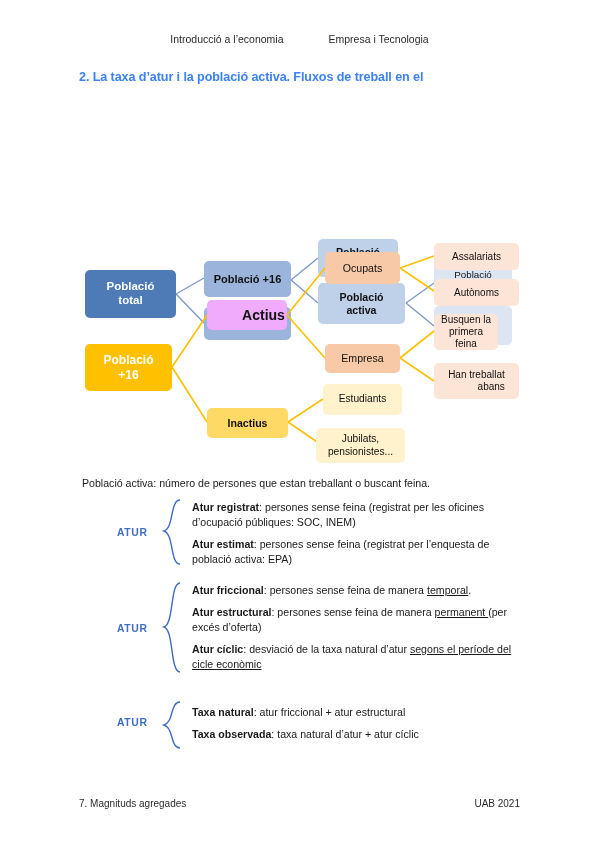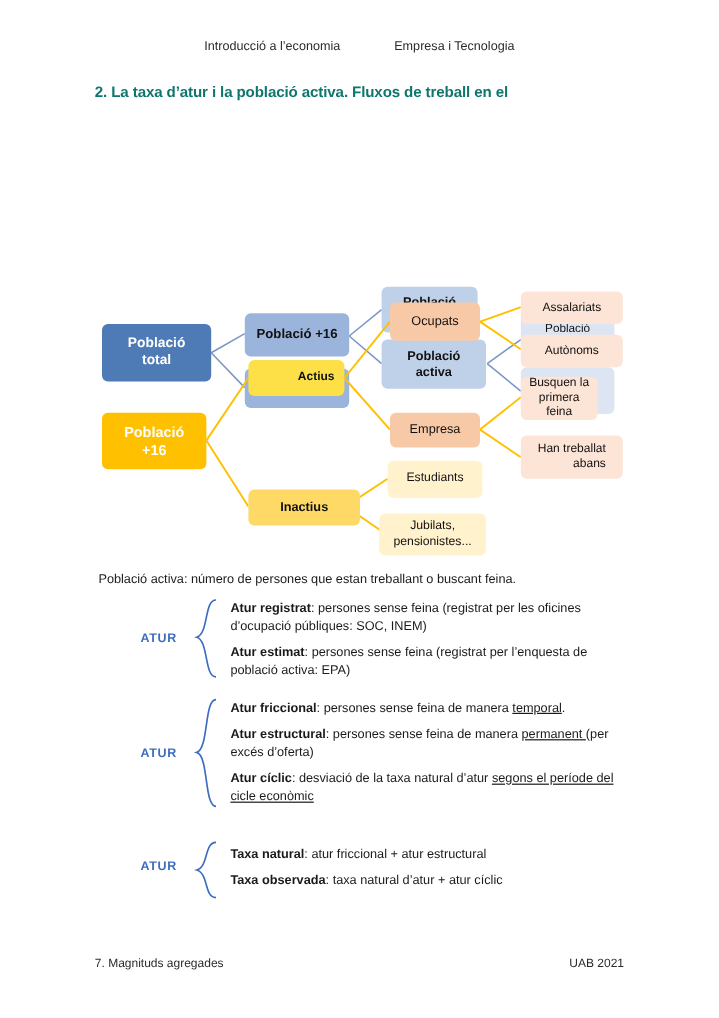"2. La taxa d’atur i" .doc-title { color: #0f766e -> #3b82f6 }
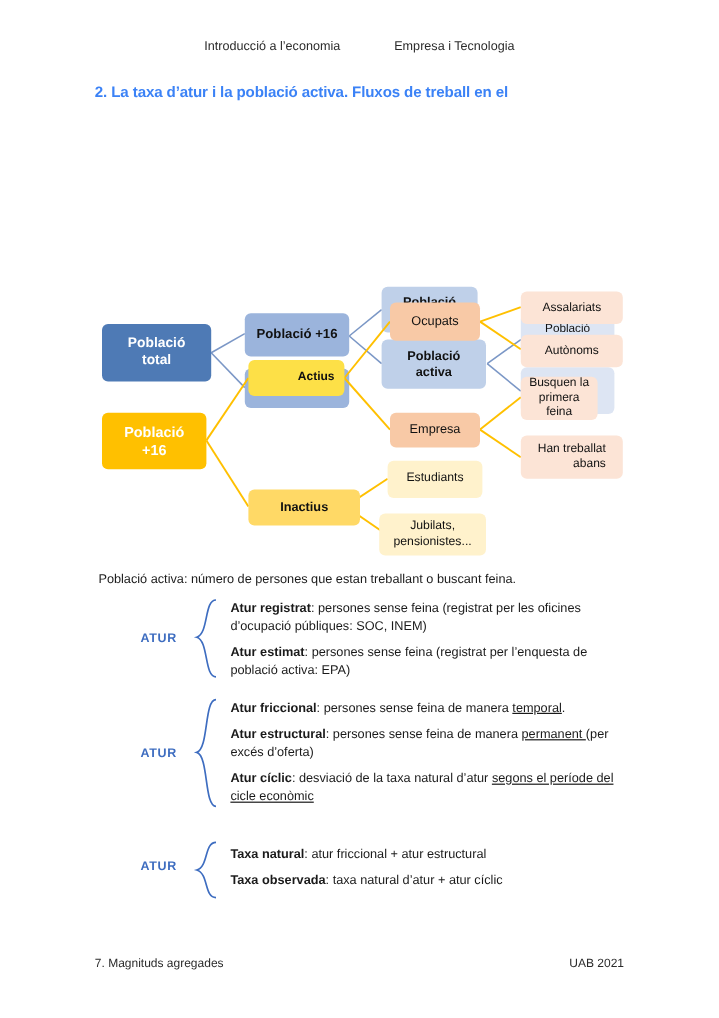"Actius" .n-orange { background: #fde047 -> #f0abfc; font-size: 10px -> 14px }
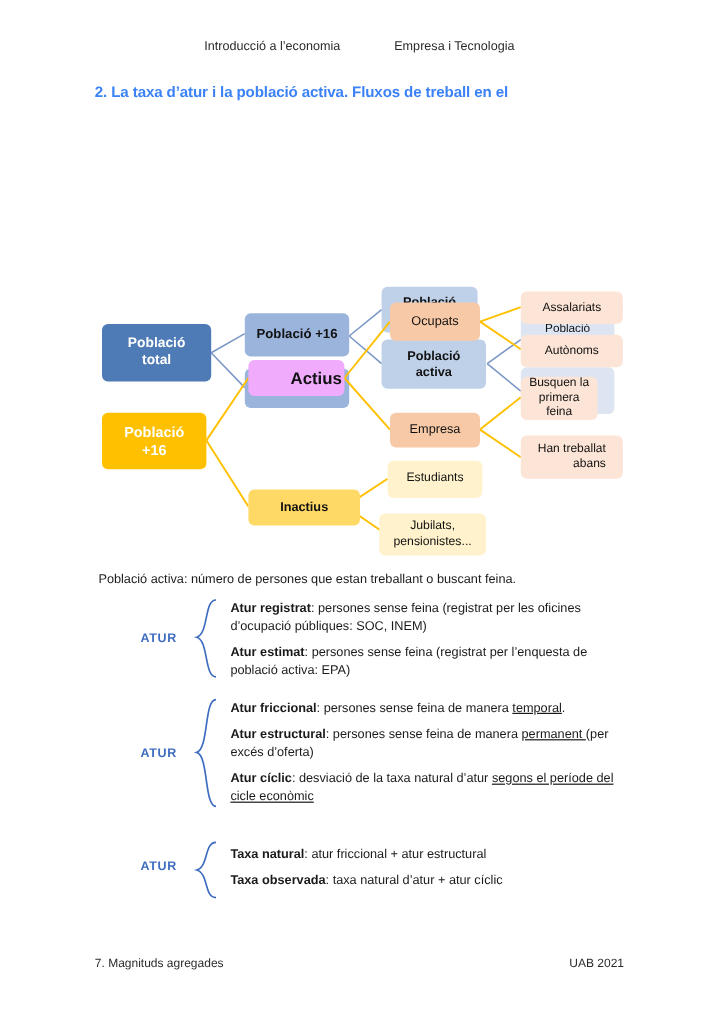"Inactius" div.node { width: 93px -> 81px }
